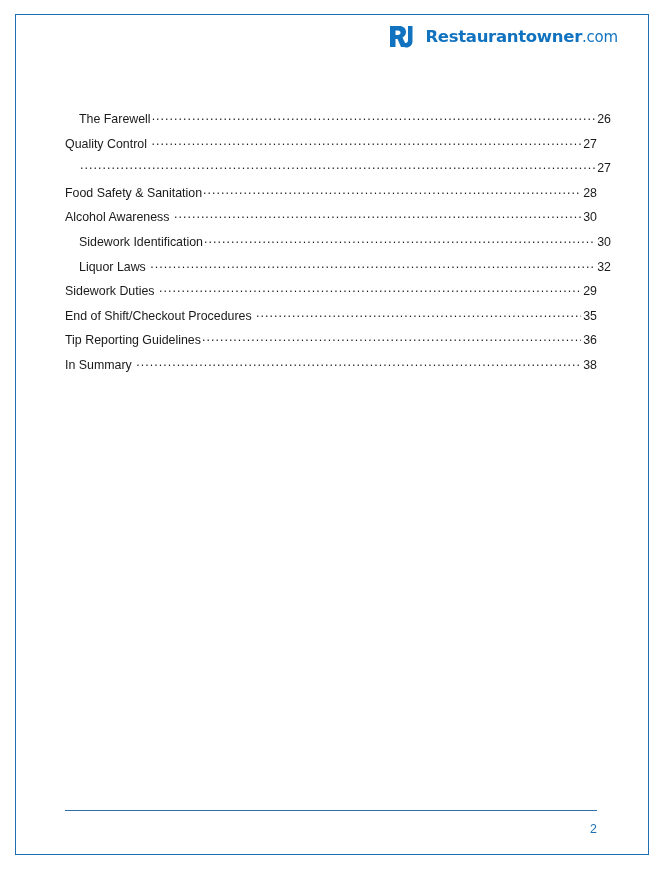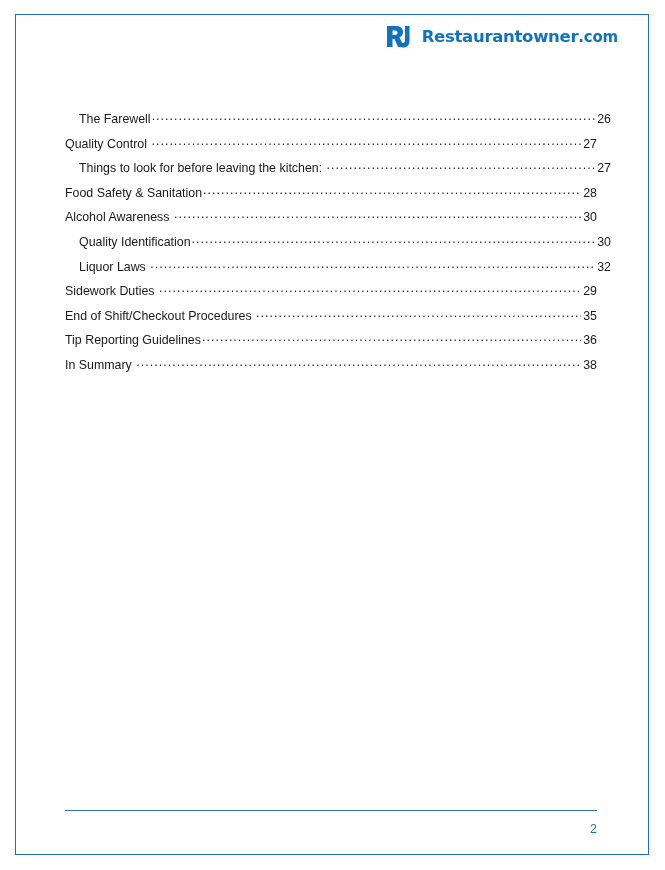".com" .logo-tld { font-weight: bold -> normal }
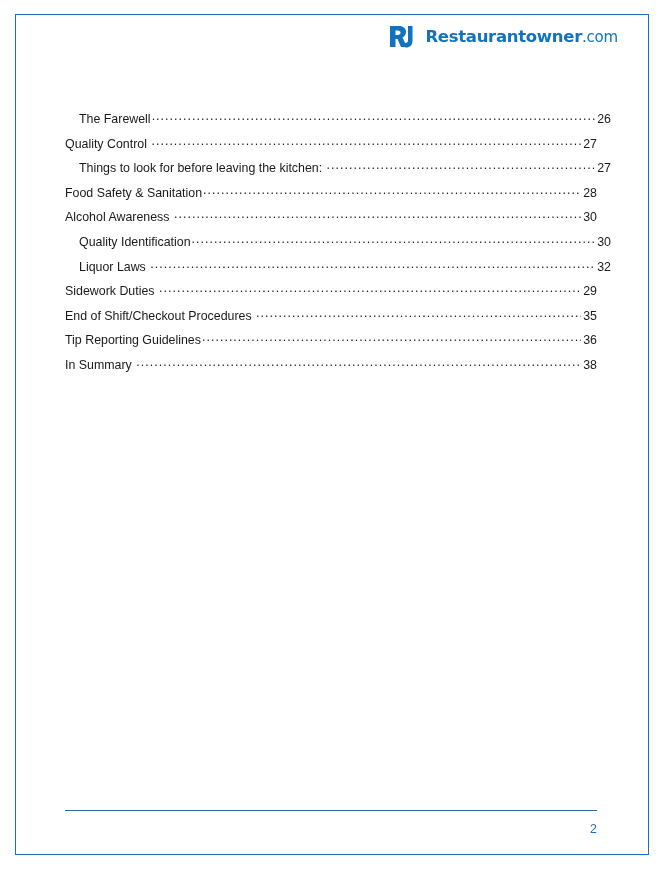"Things to look for before" span.toc-title { html: <span>Things to look for before leaving the kitchen:</span> -> none }
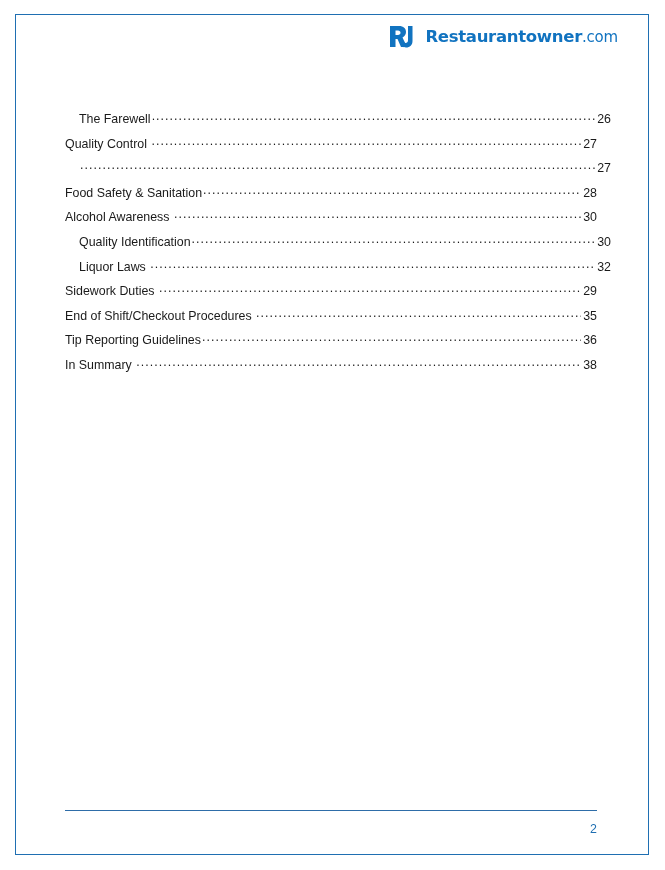"Quality Identification" span.toc-title { text: Quality -> Sidework }
